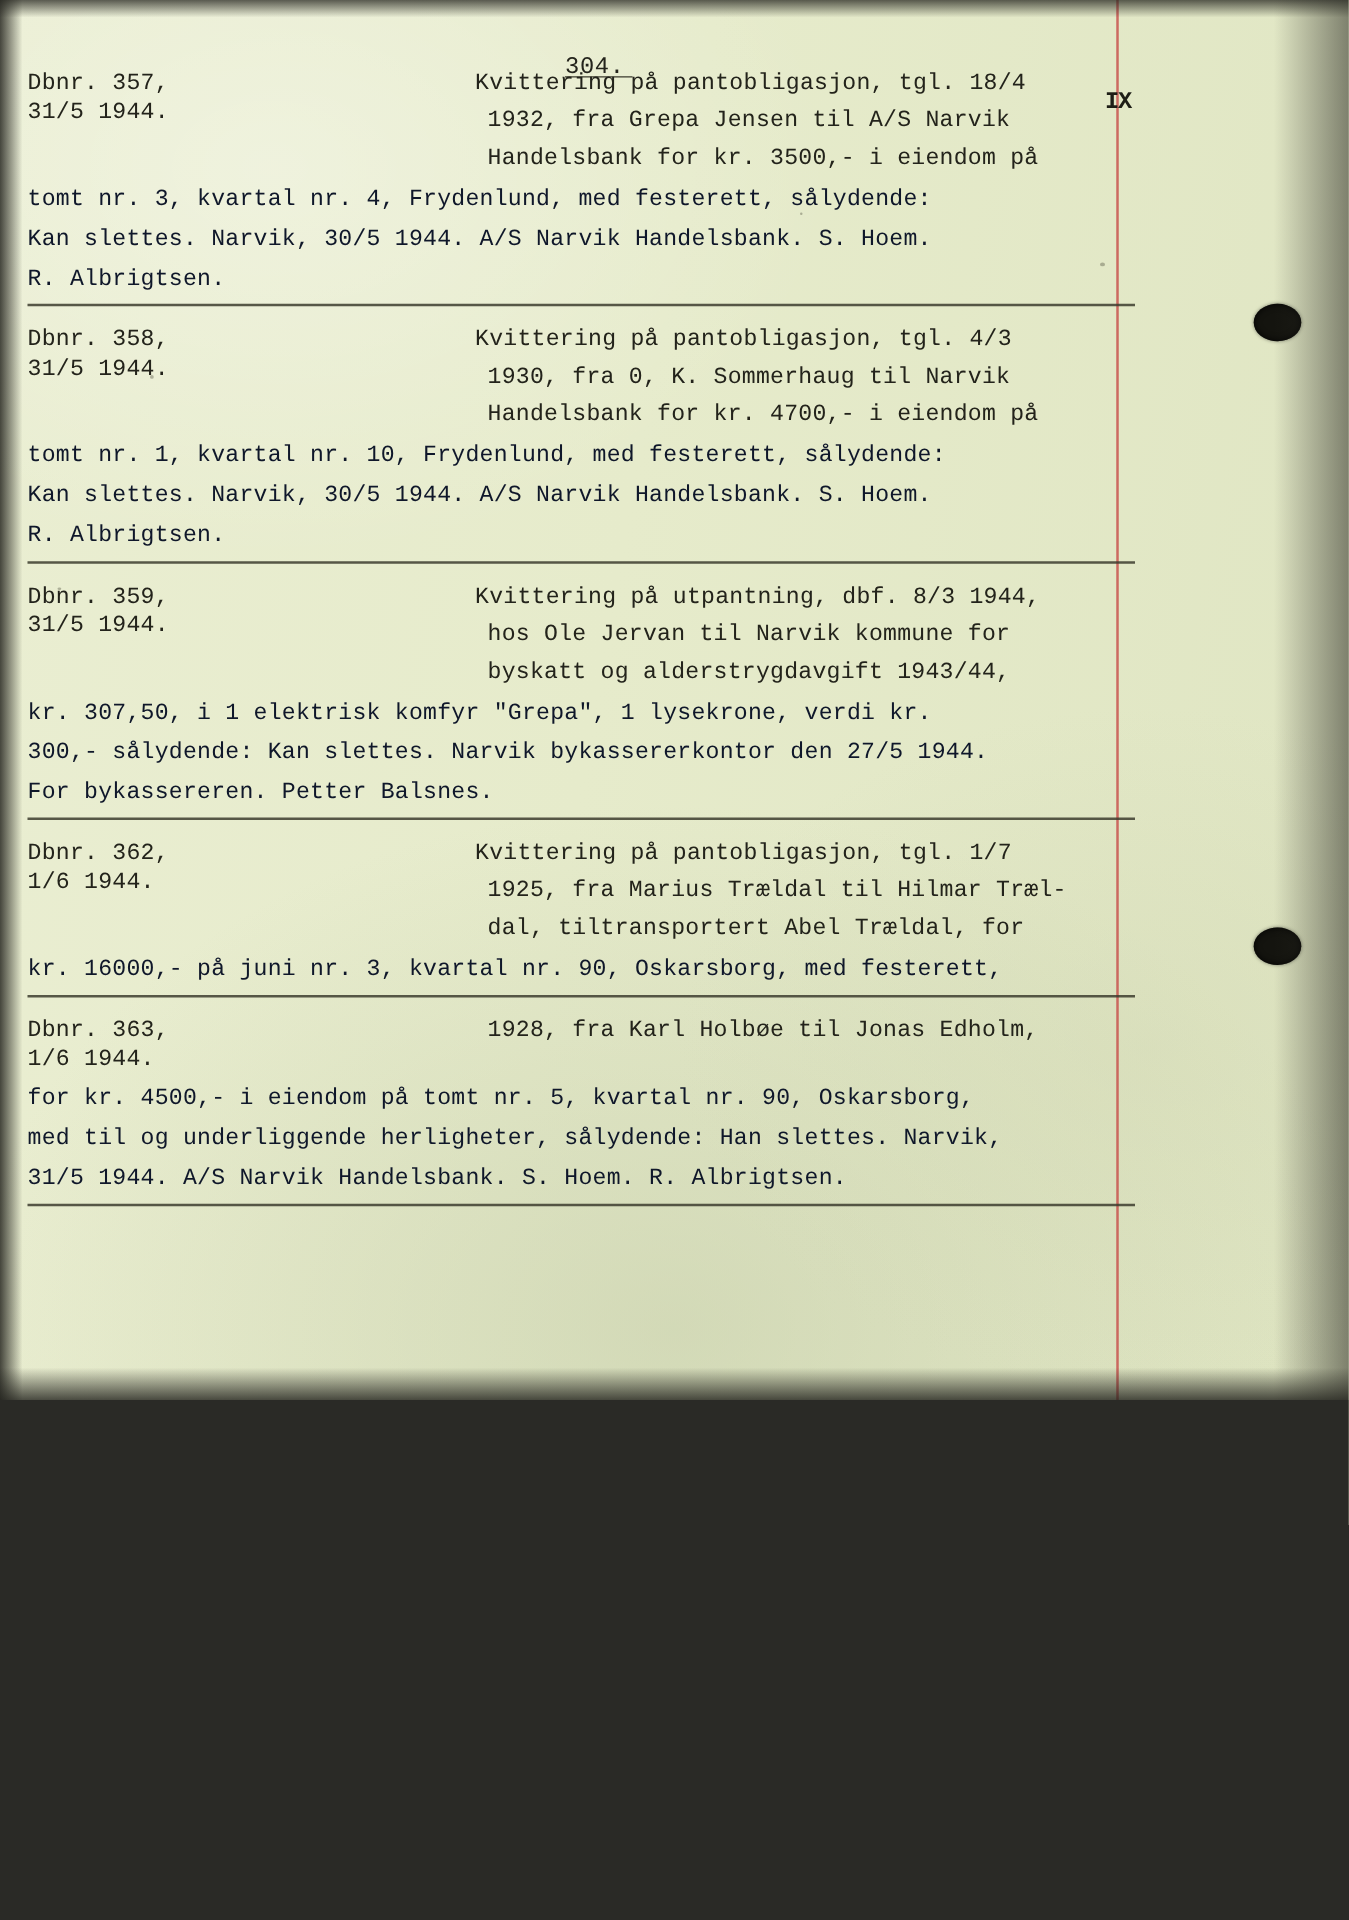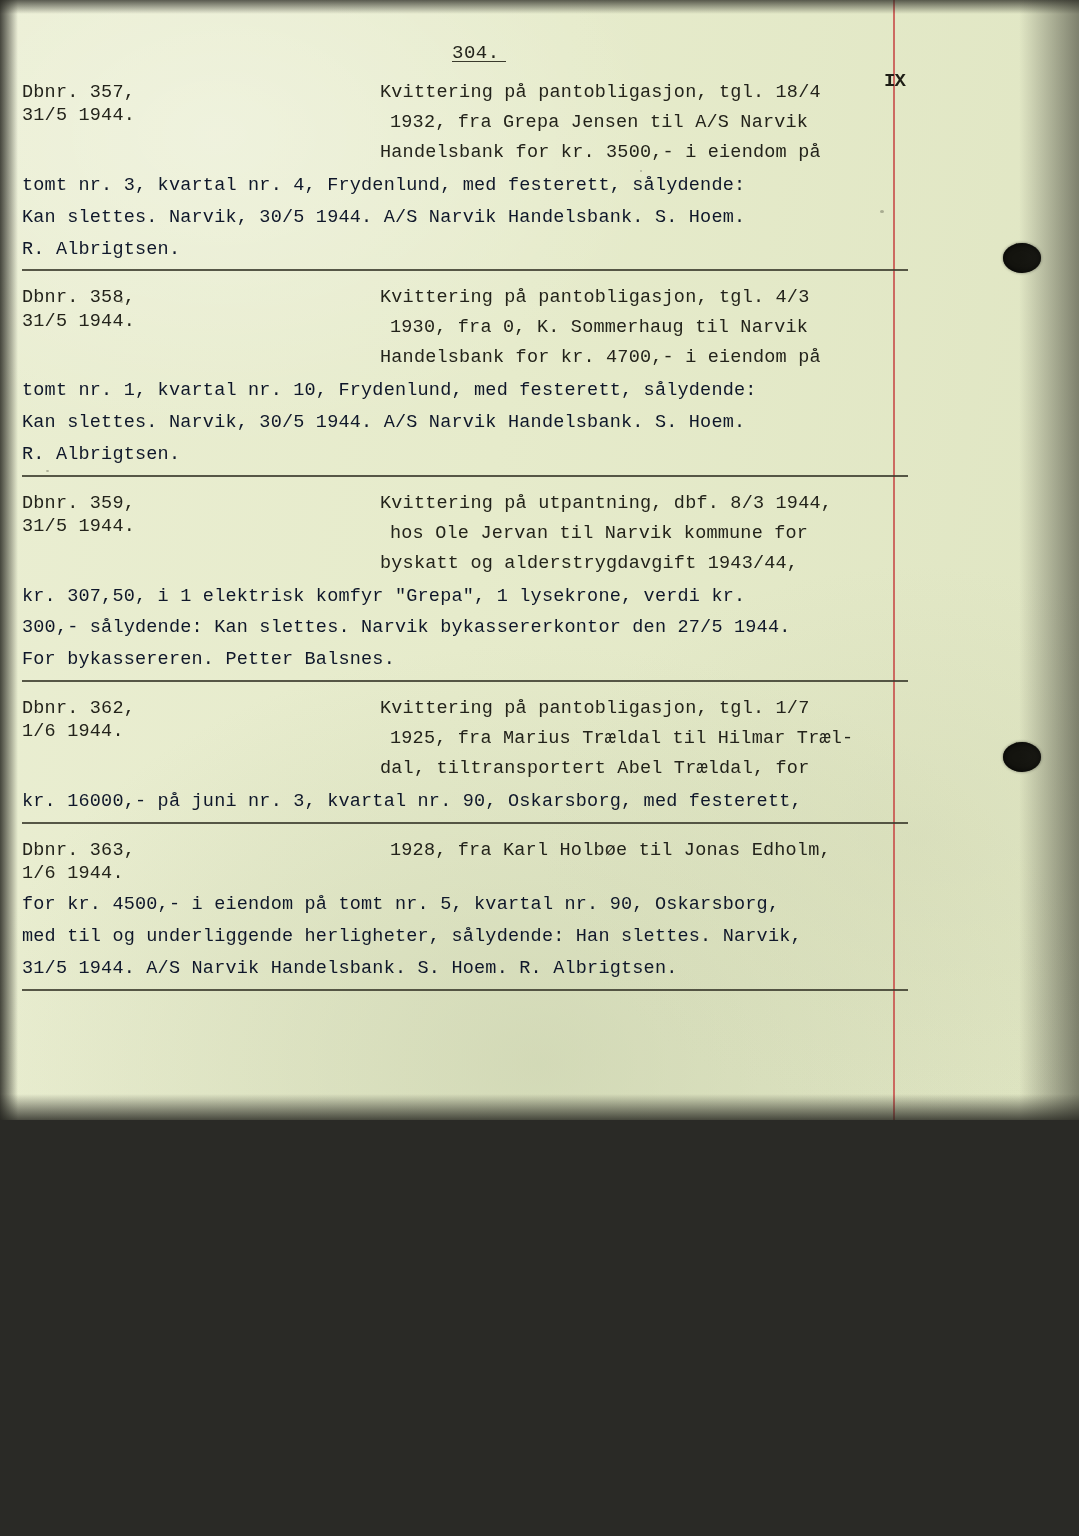"Dbnr. 357," .entries { top: 72px -> 46px }
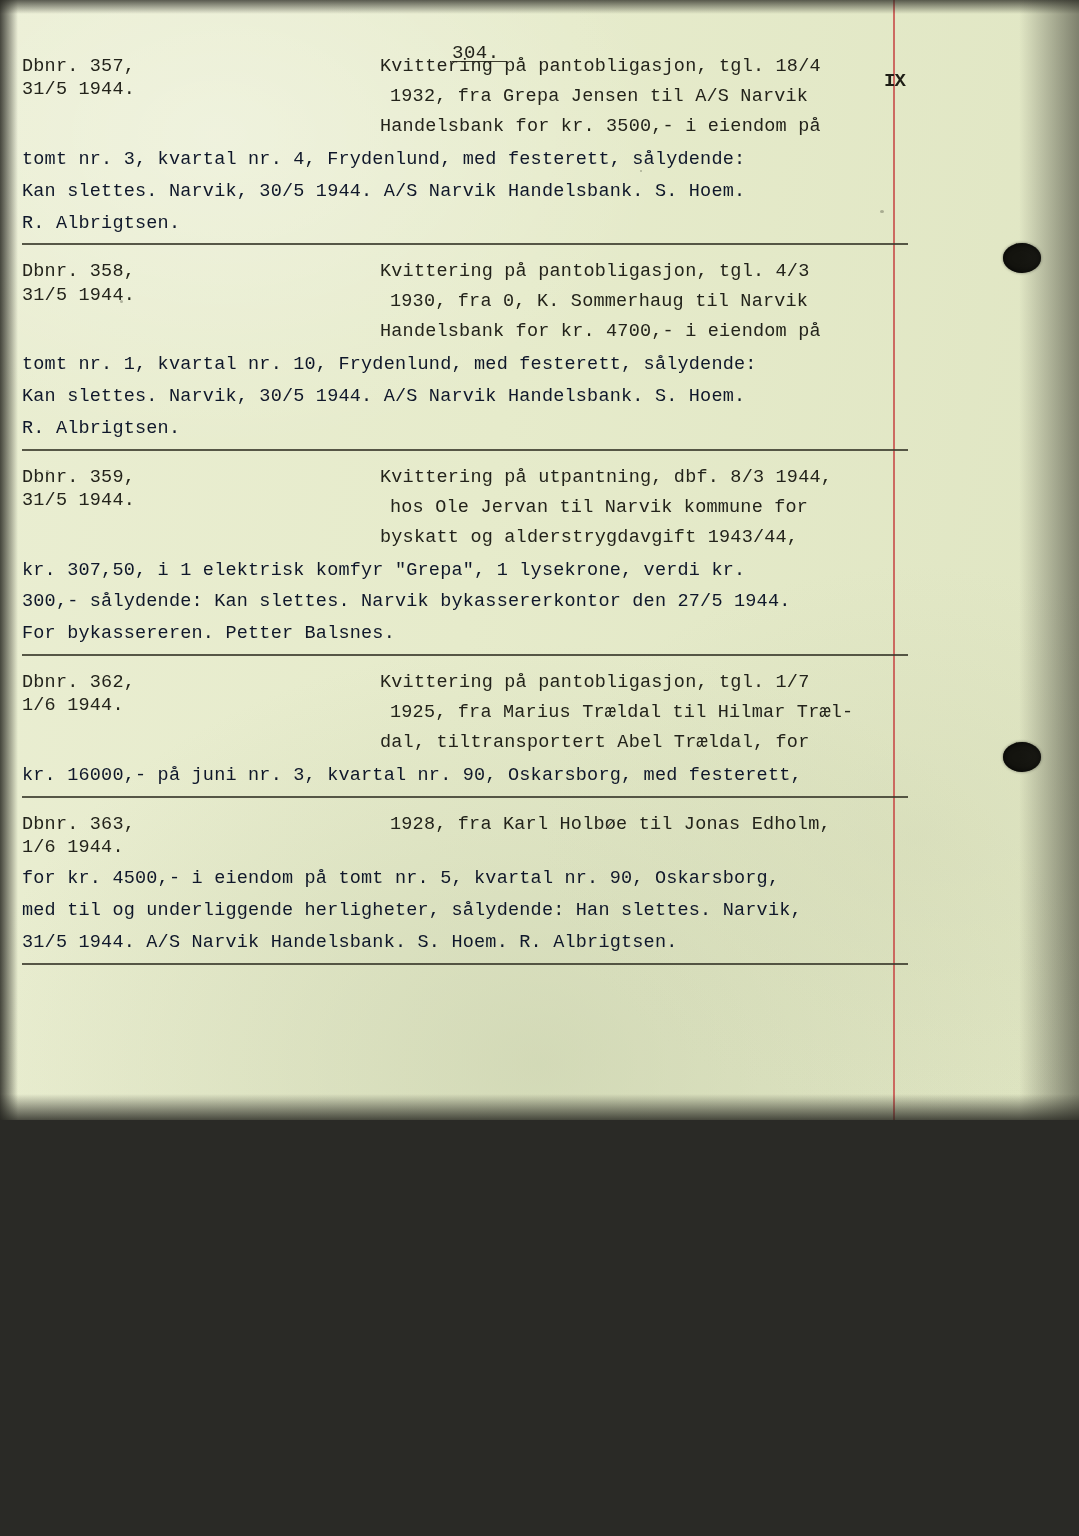"Handelsbank for kr. 3500,- i" .indent-block .ln.i3 { margin-left: none -> 10px }
